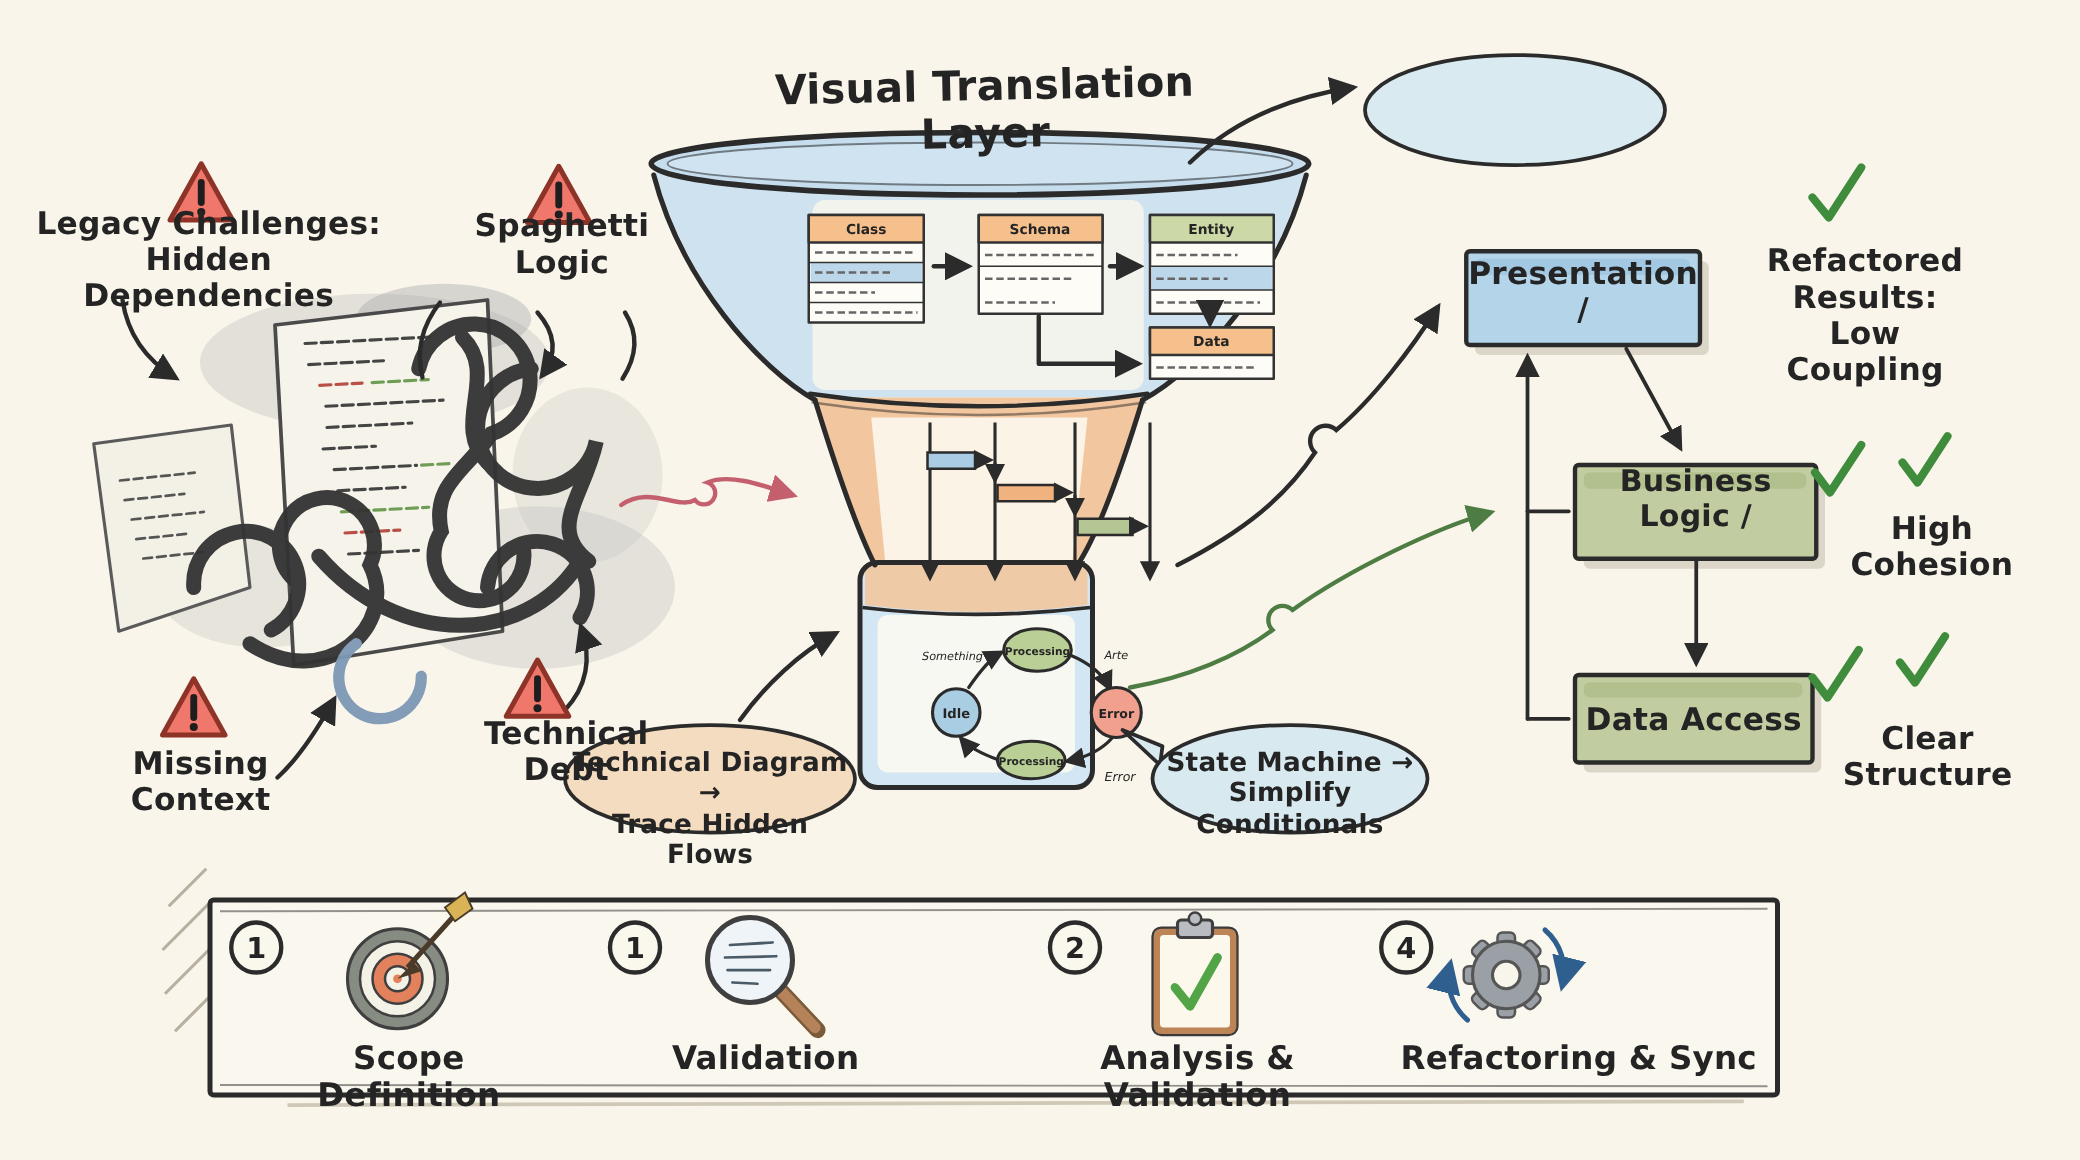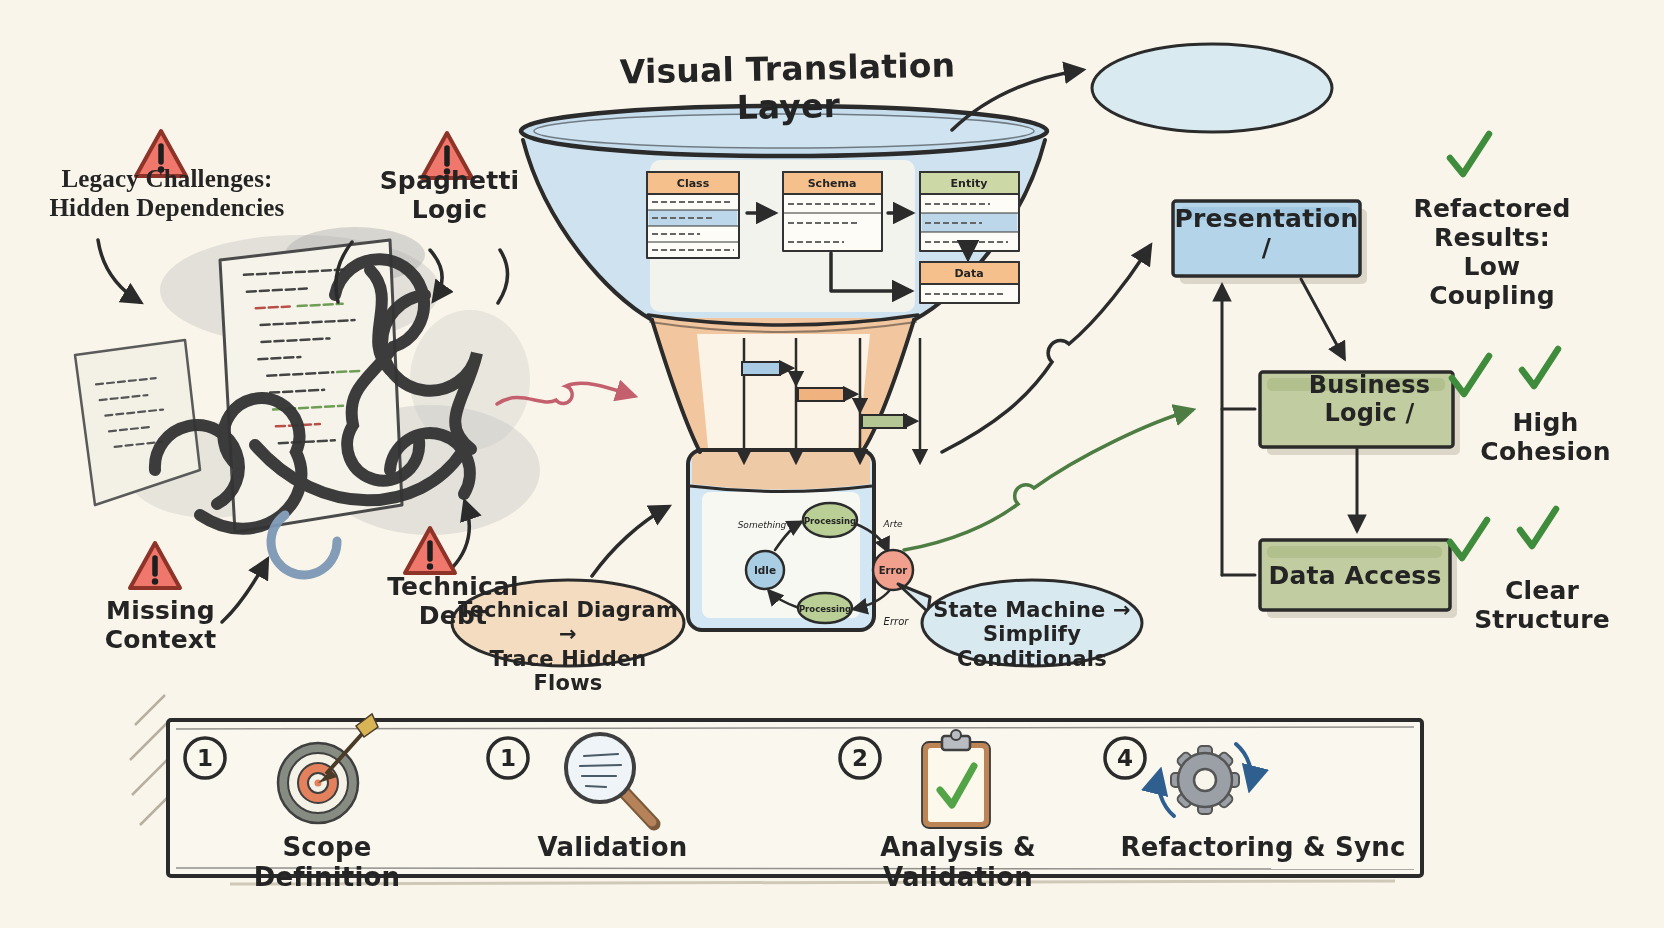"Legacy Challenges:" div.t { font-family: Liberation Serif, serif -> none }
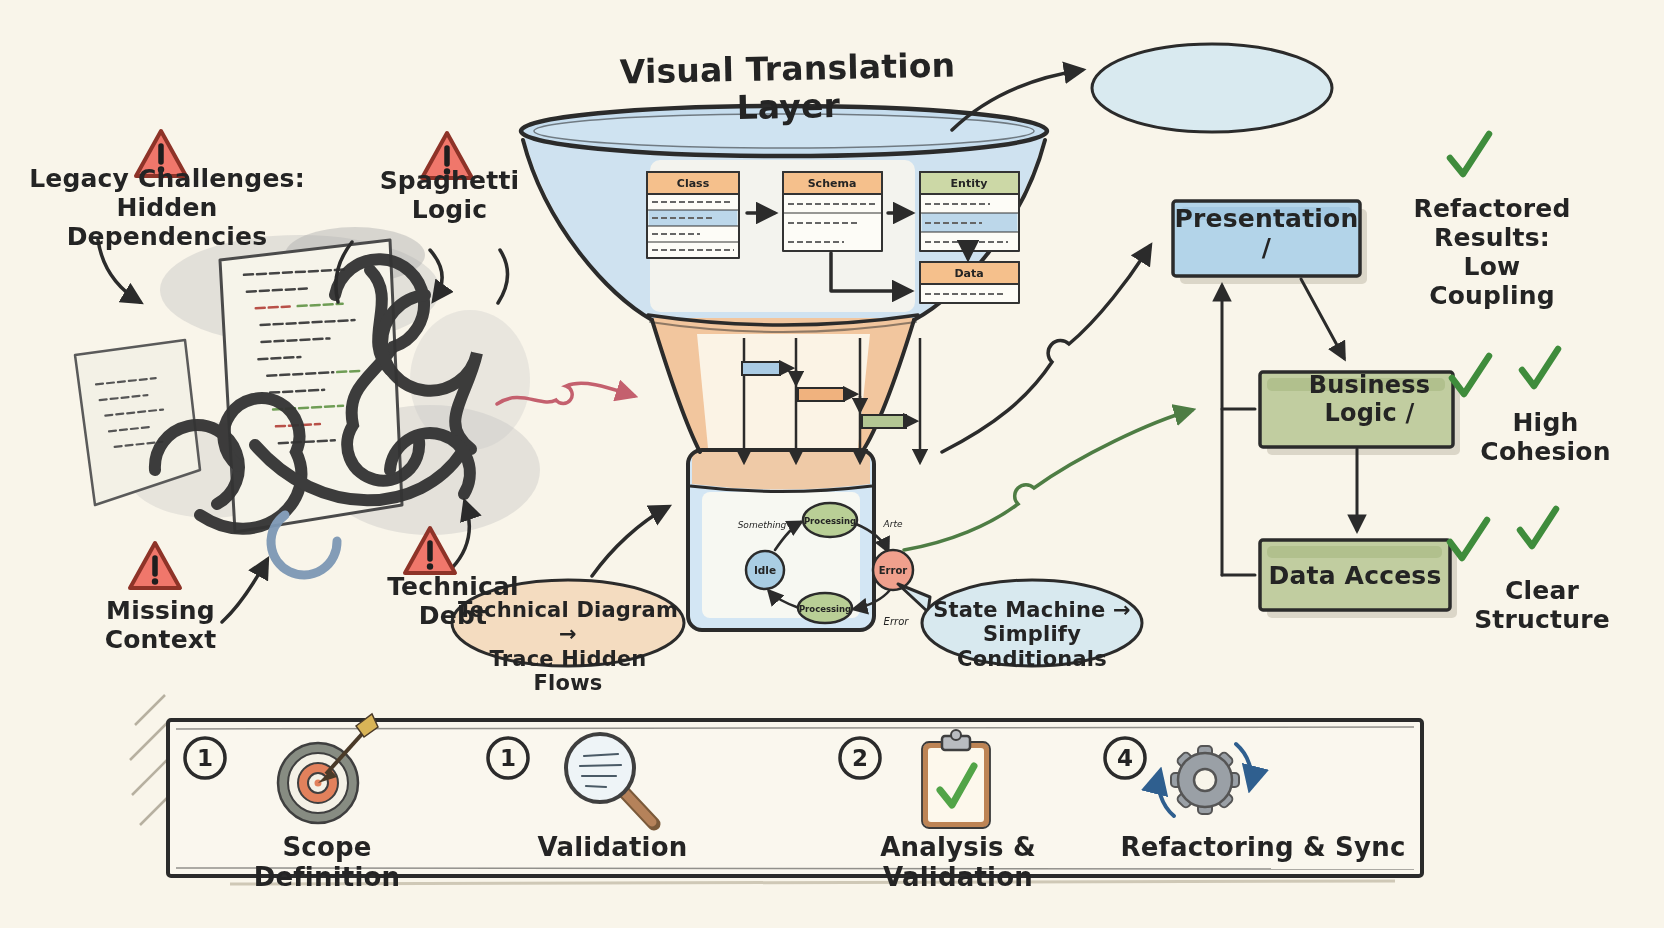"Business Logic /" div.t { padding-left: 13px -> none }
